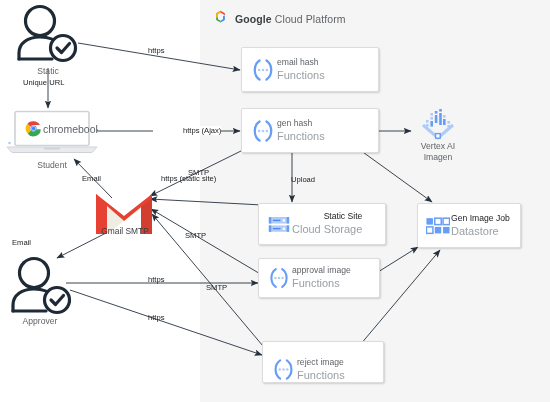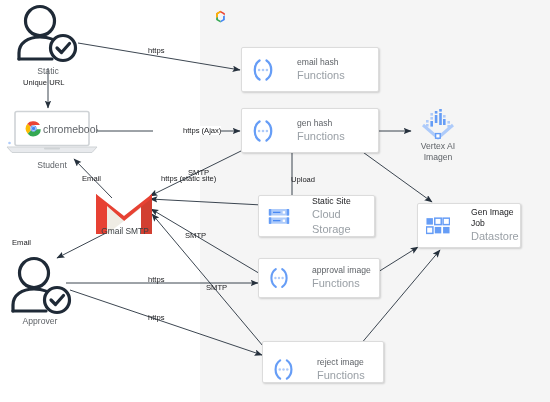"Google Cloud Platform" span.gtxt { html: none -> <span><b>Google</b><span> Cloud Platform</span></span> }
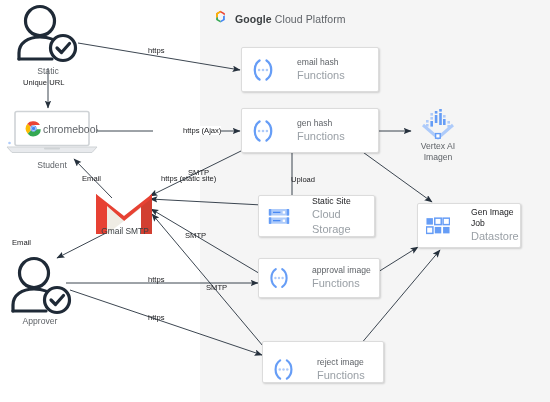"email hash" .card .txt { margin-left: 21px -> 1px }
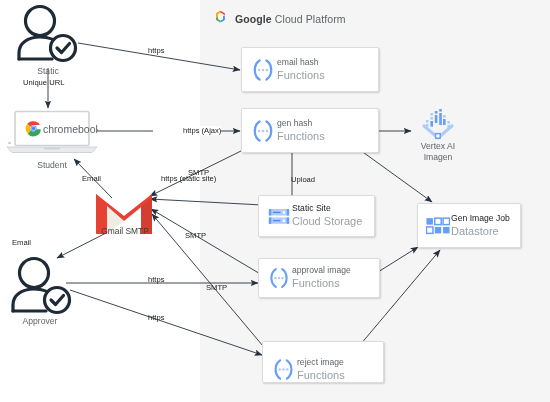"Static Site" div.card { text-align: none -> right; top: 195px -> 203px; width: 117px -> 128px }
